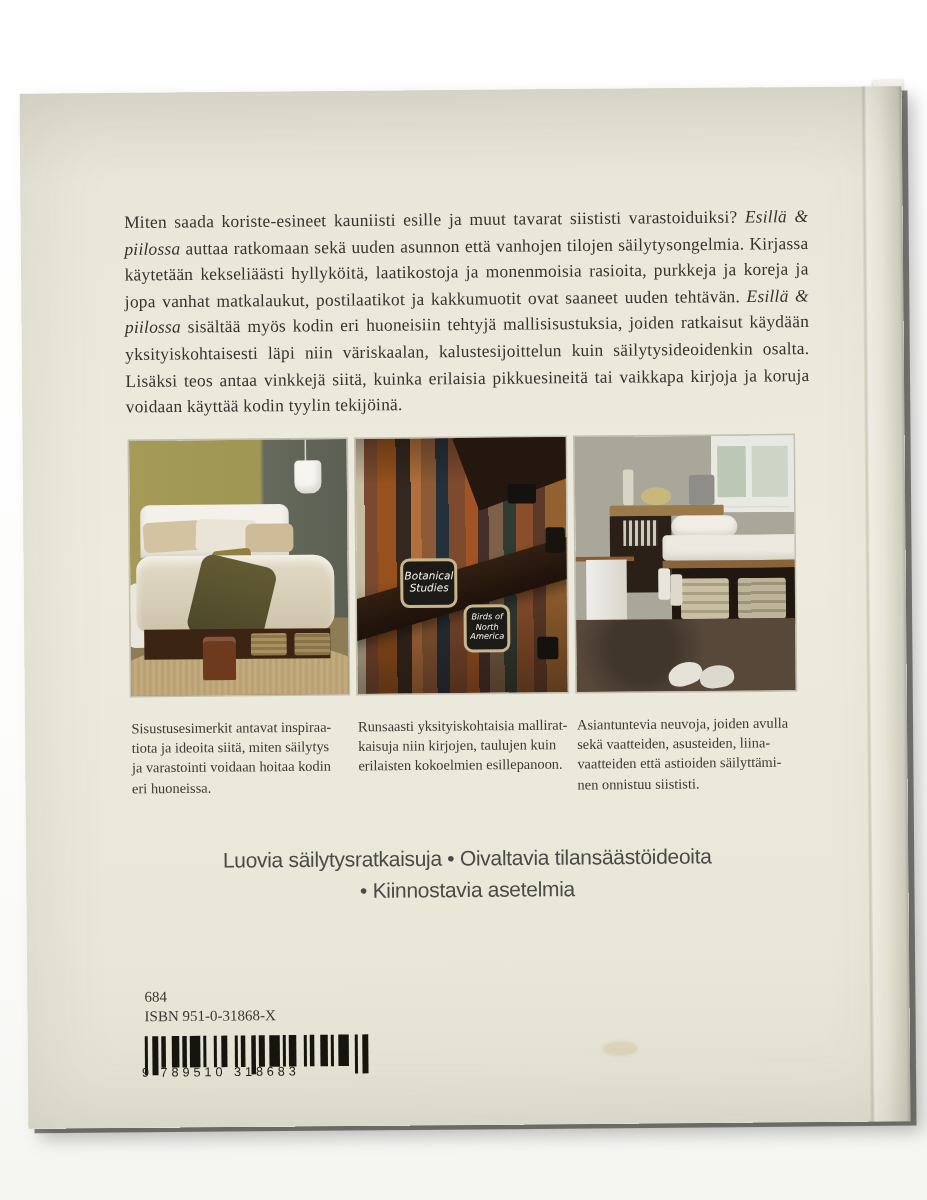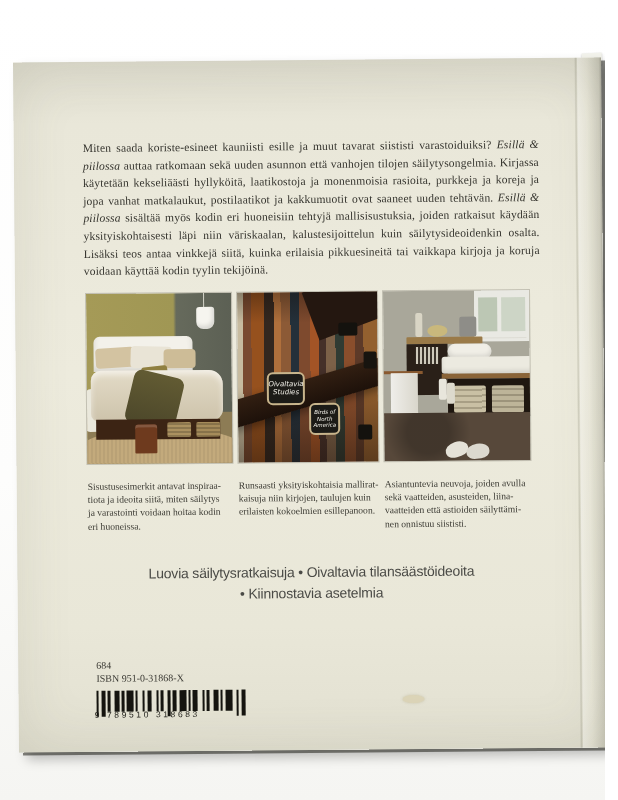"Miten saada koriste-esineet kauniisti" .stage { padding-left: 37px -> none; width: 568px -> 618px }
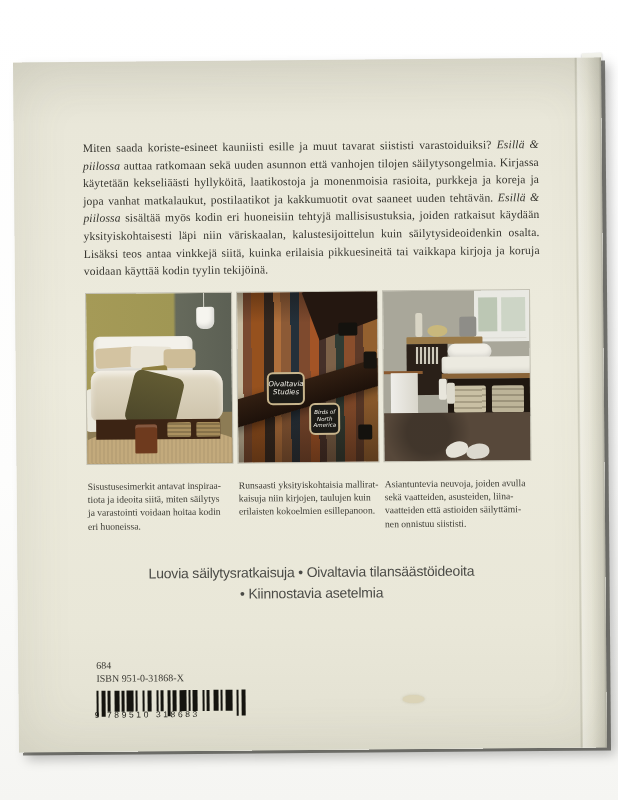"Oivaltavia Studies" span { text: Oivaltavia -> Botanical }
